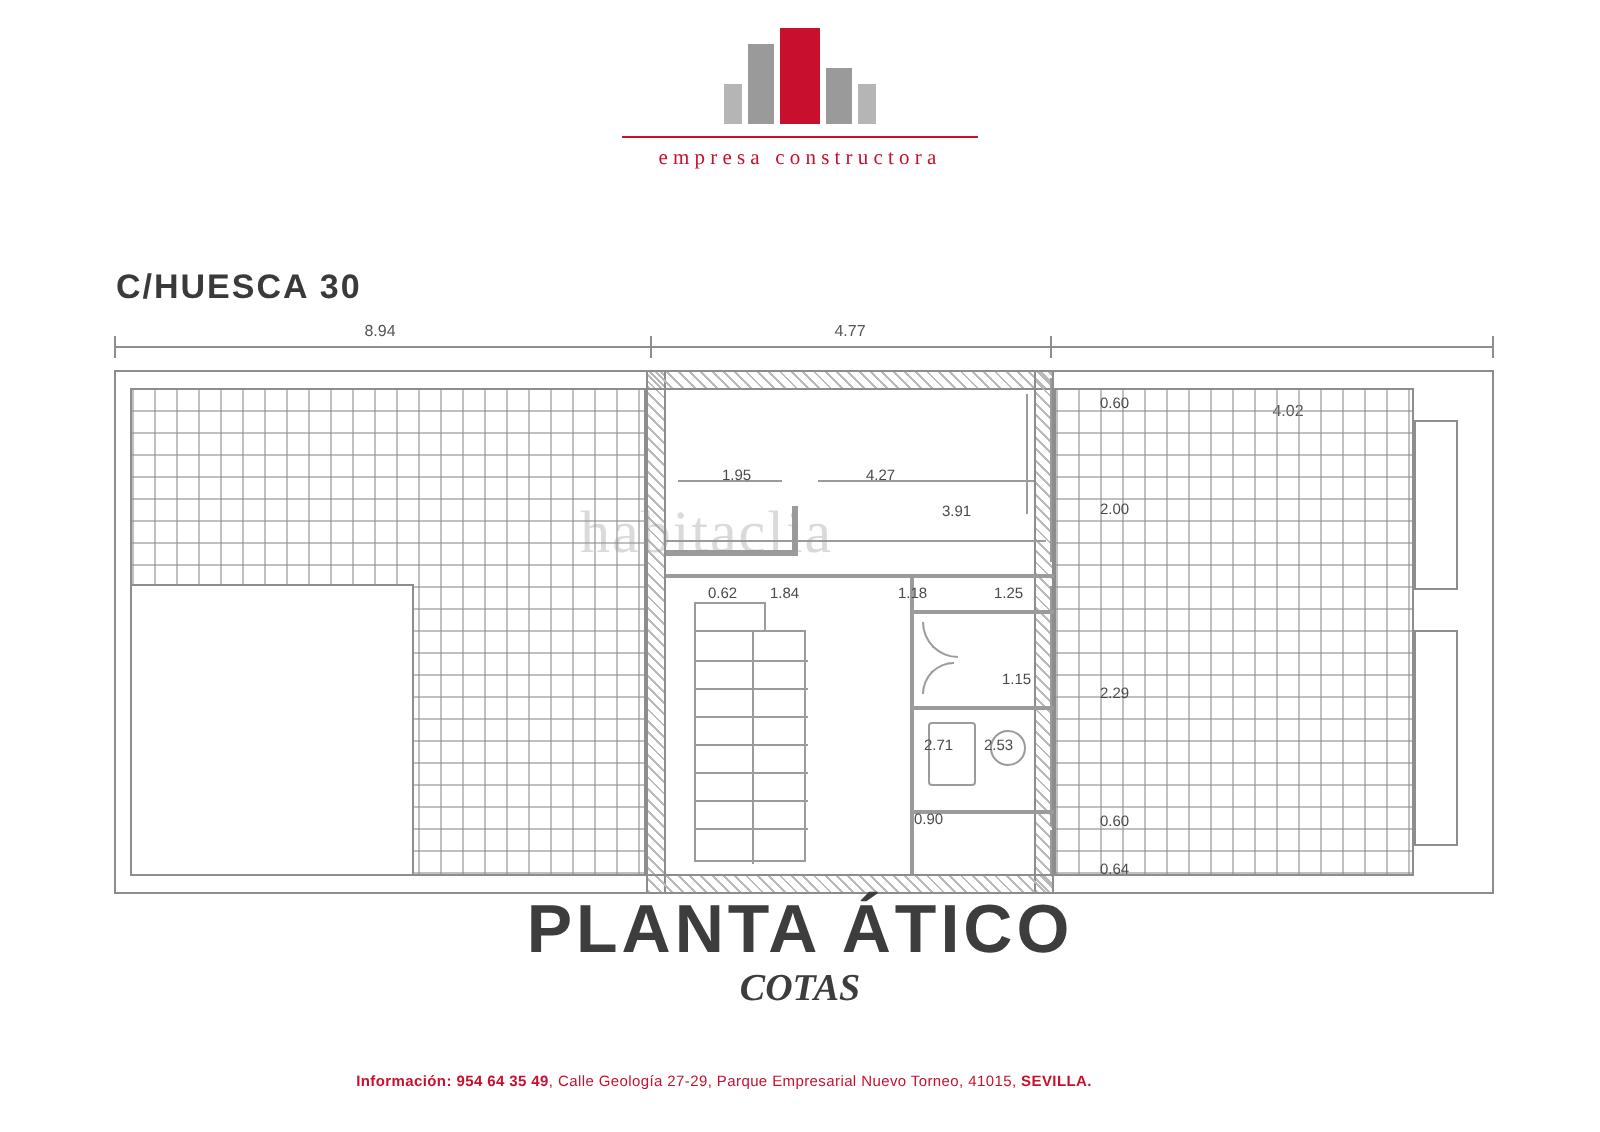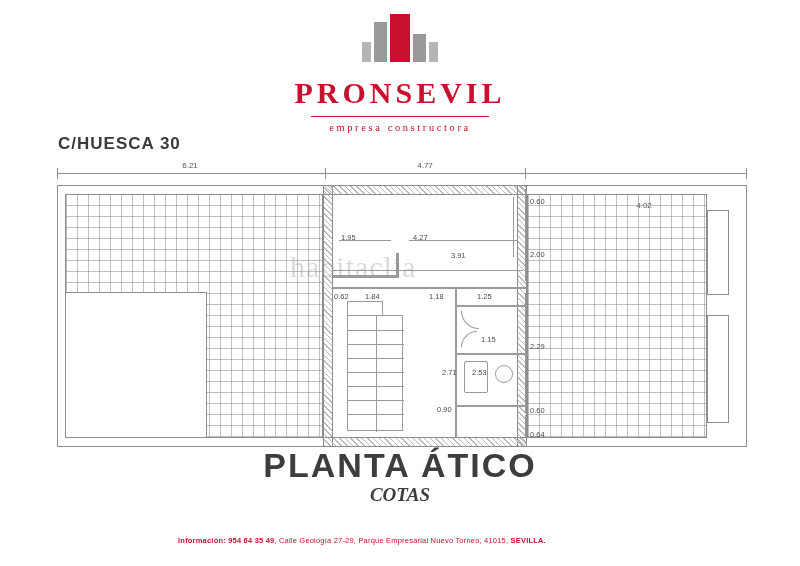"PRONSEVIL" div { html: <div>PRONSEVIL</div> -> none }
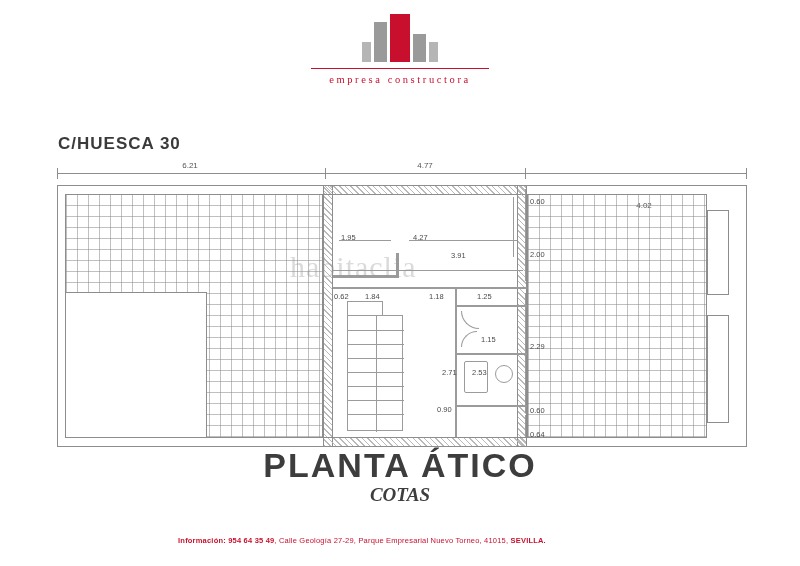"6.21" div.dim-top { text: 6.21 -> 8.94 }
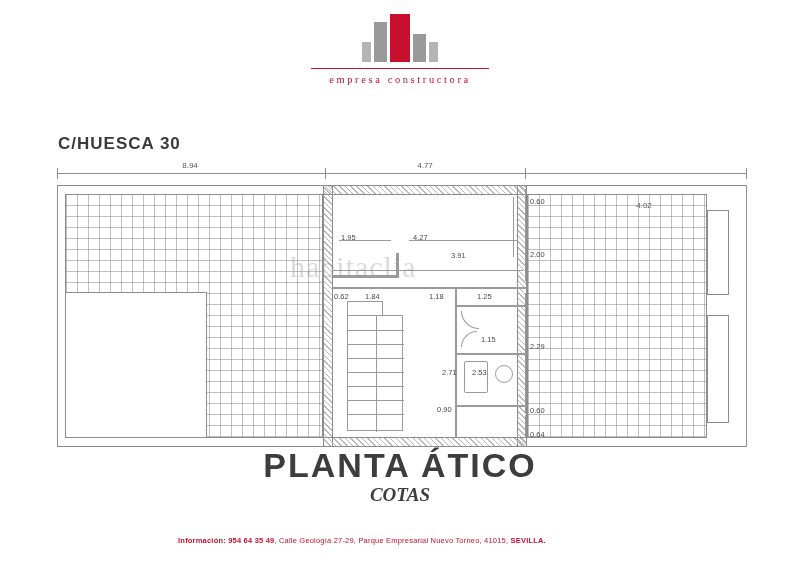"0.60" .dimlabel { padding-left: none -> 20px }
